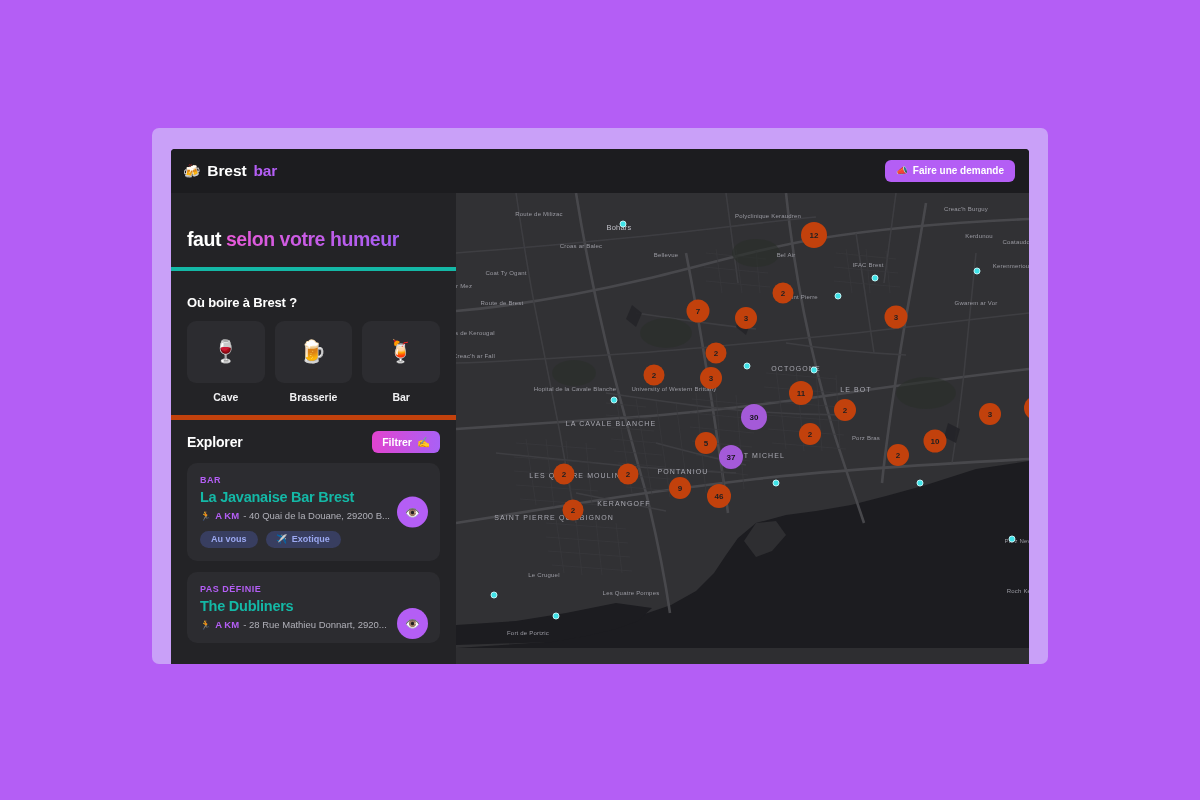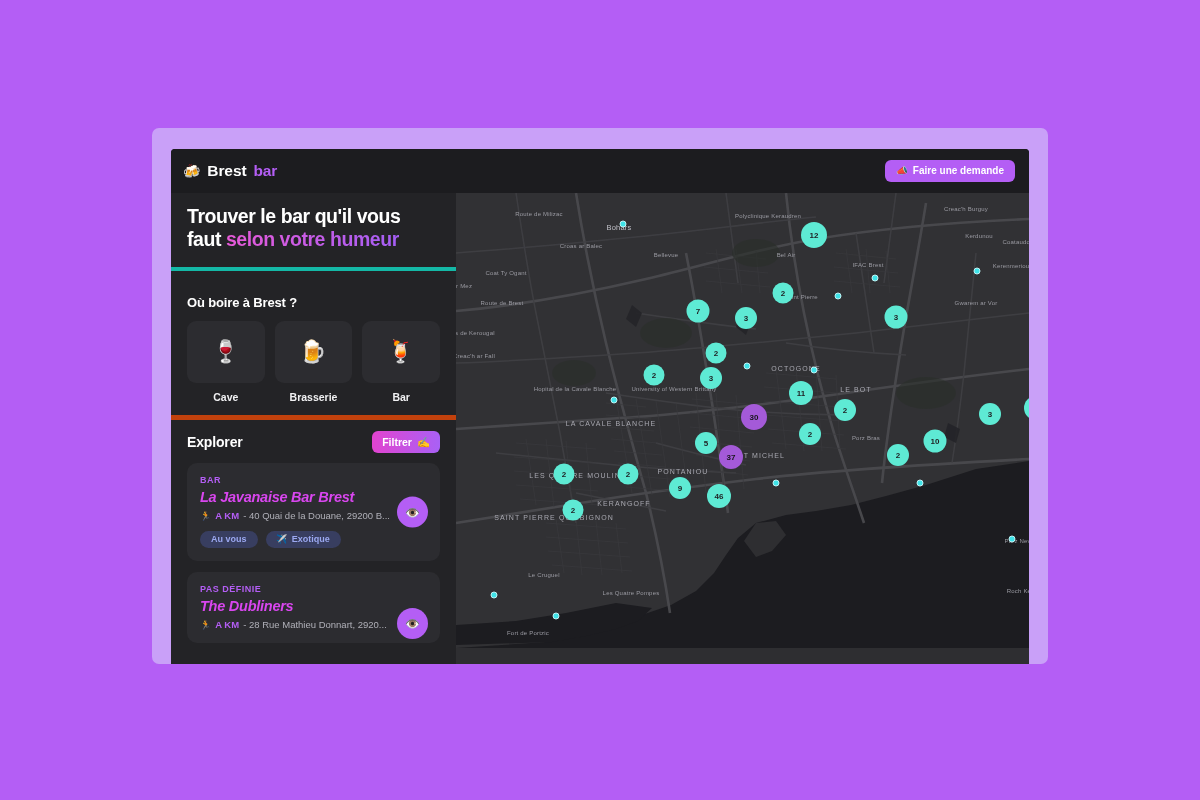"Trouver le bar qu'il vous" span { html: <span>Trouver le bar qu'il vous</span> -> none }
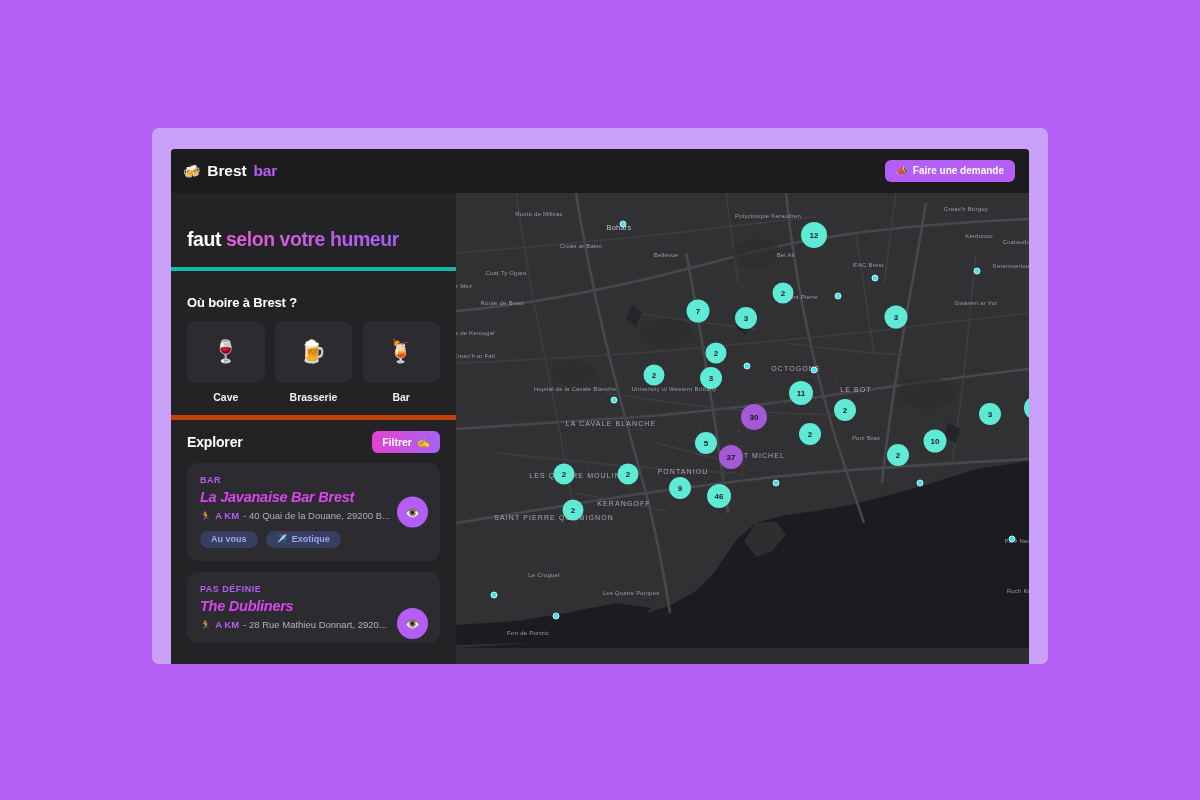"12" .cluster { background: #5eead4 -> #c2410c }
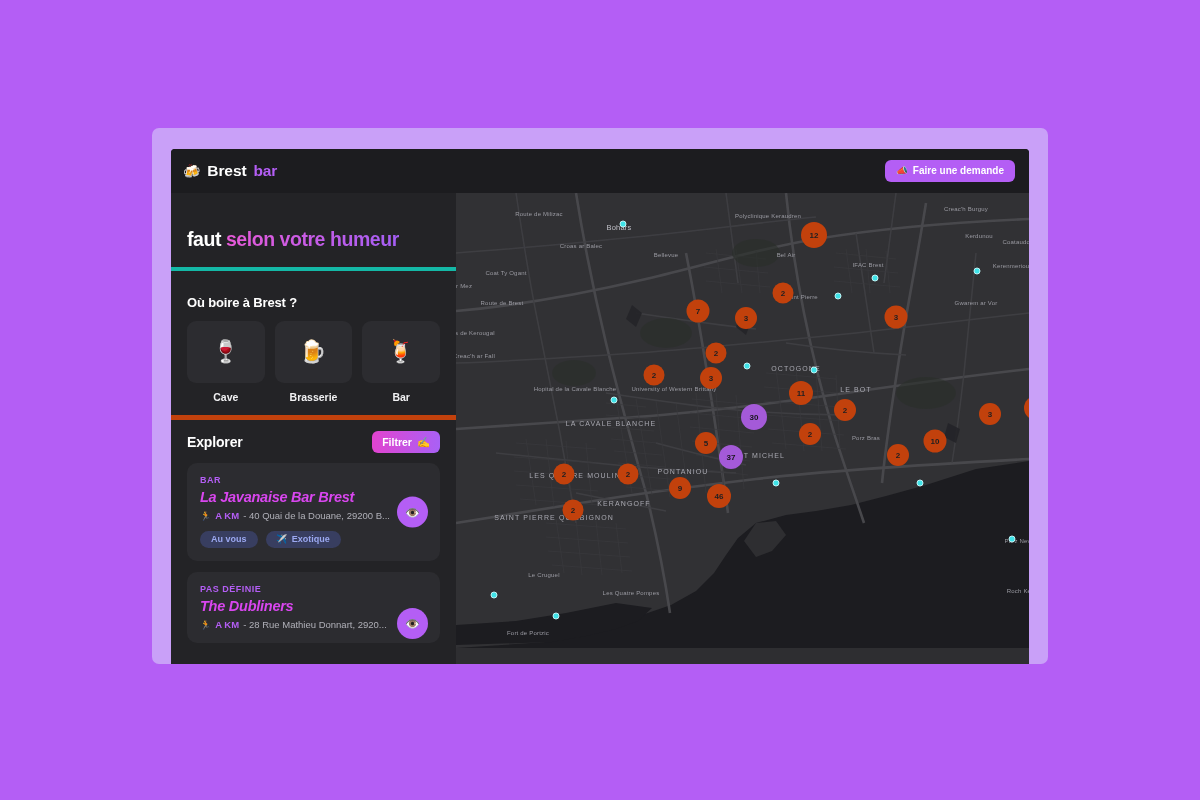"La Javanaise Bar Brest" .place-name { color: #d946ef -> #14b8a6; font-style: italic -> none }
